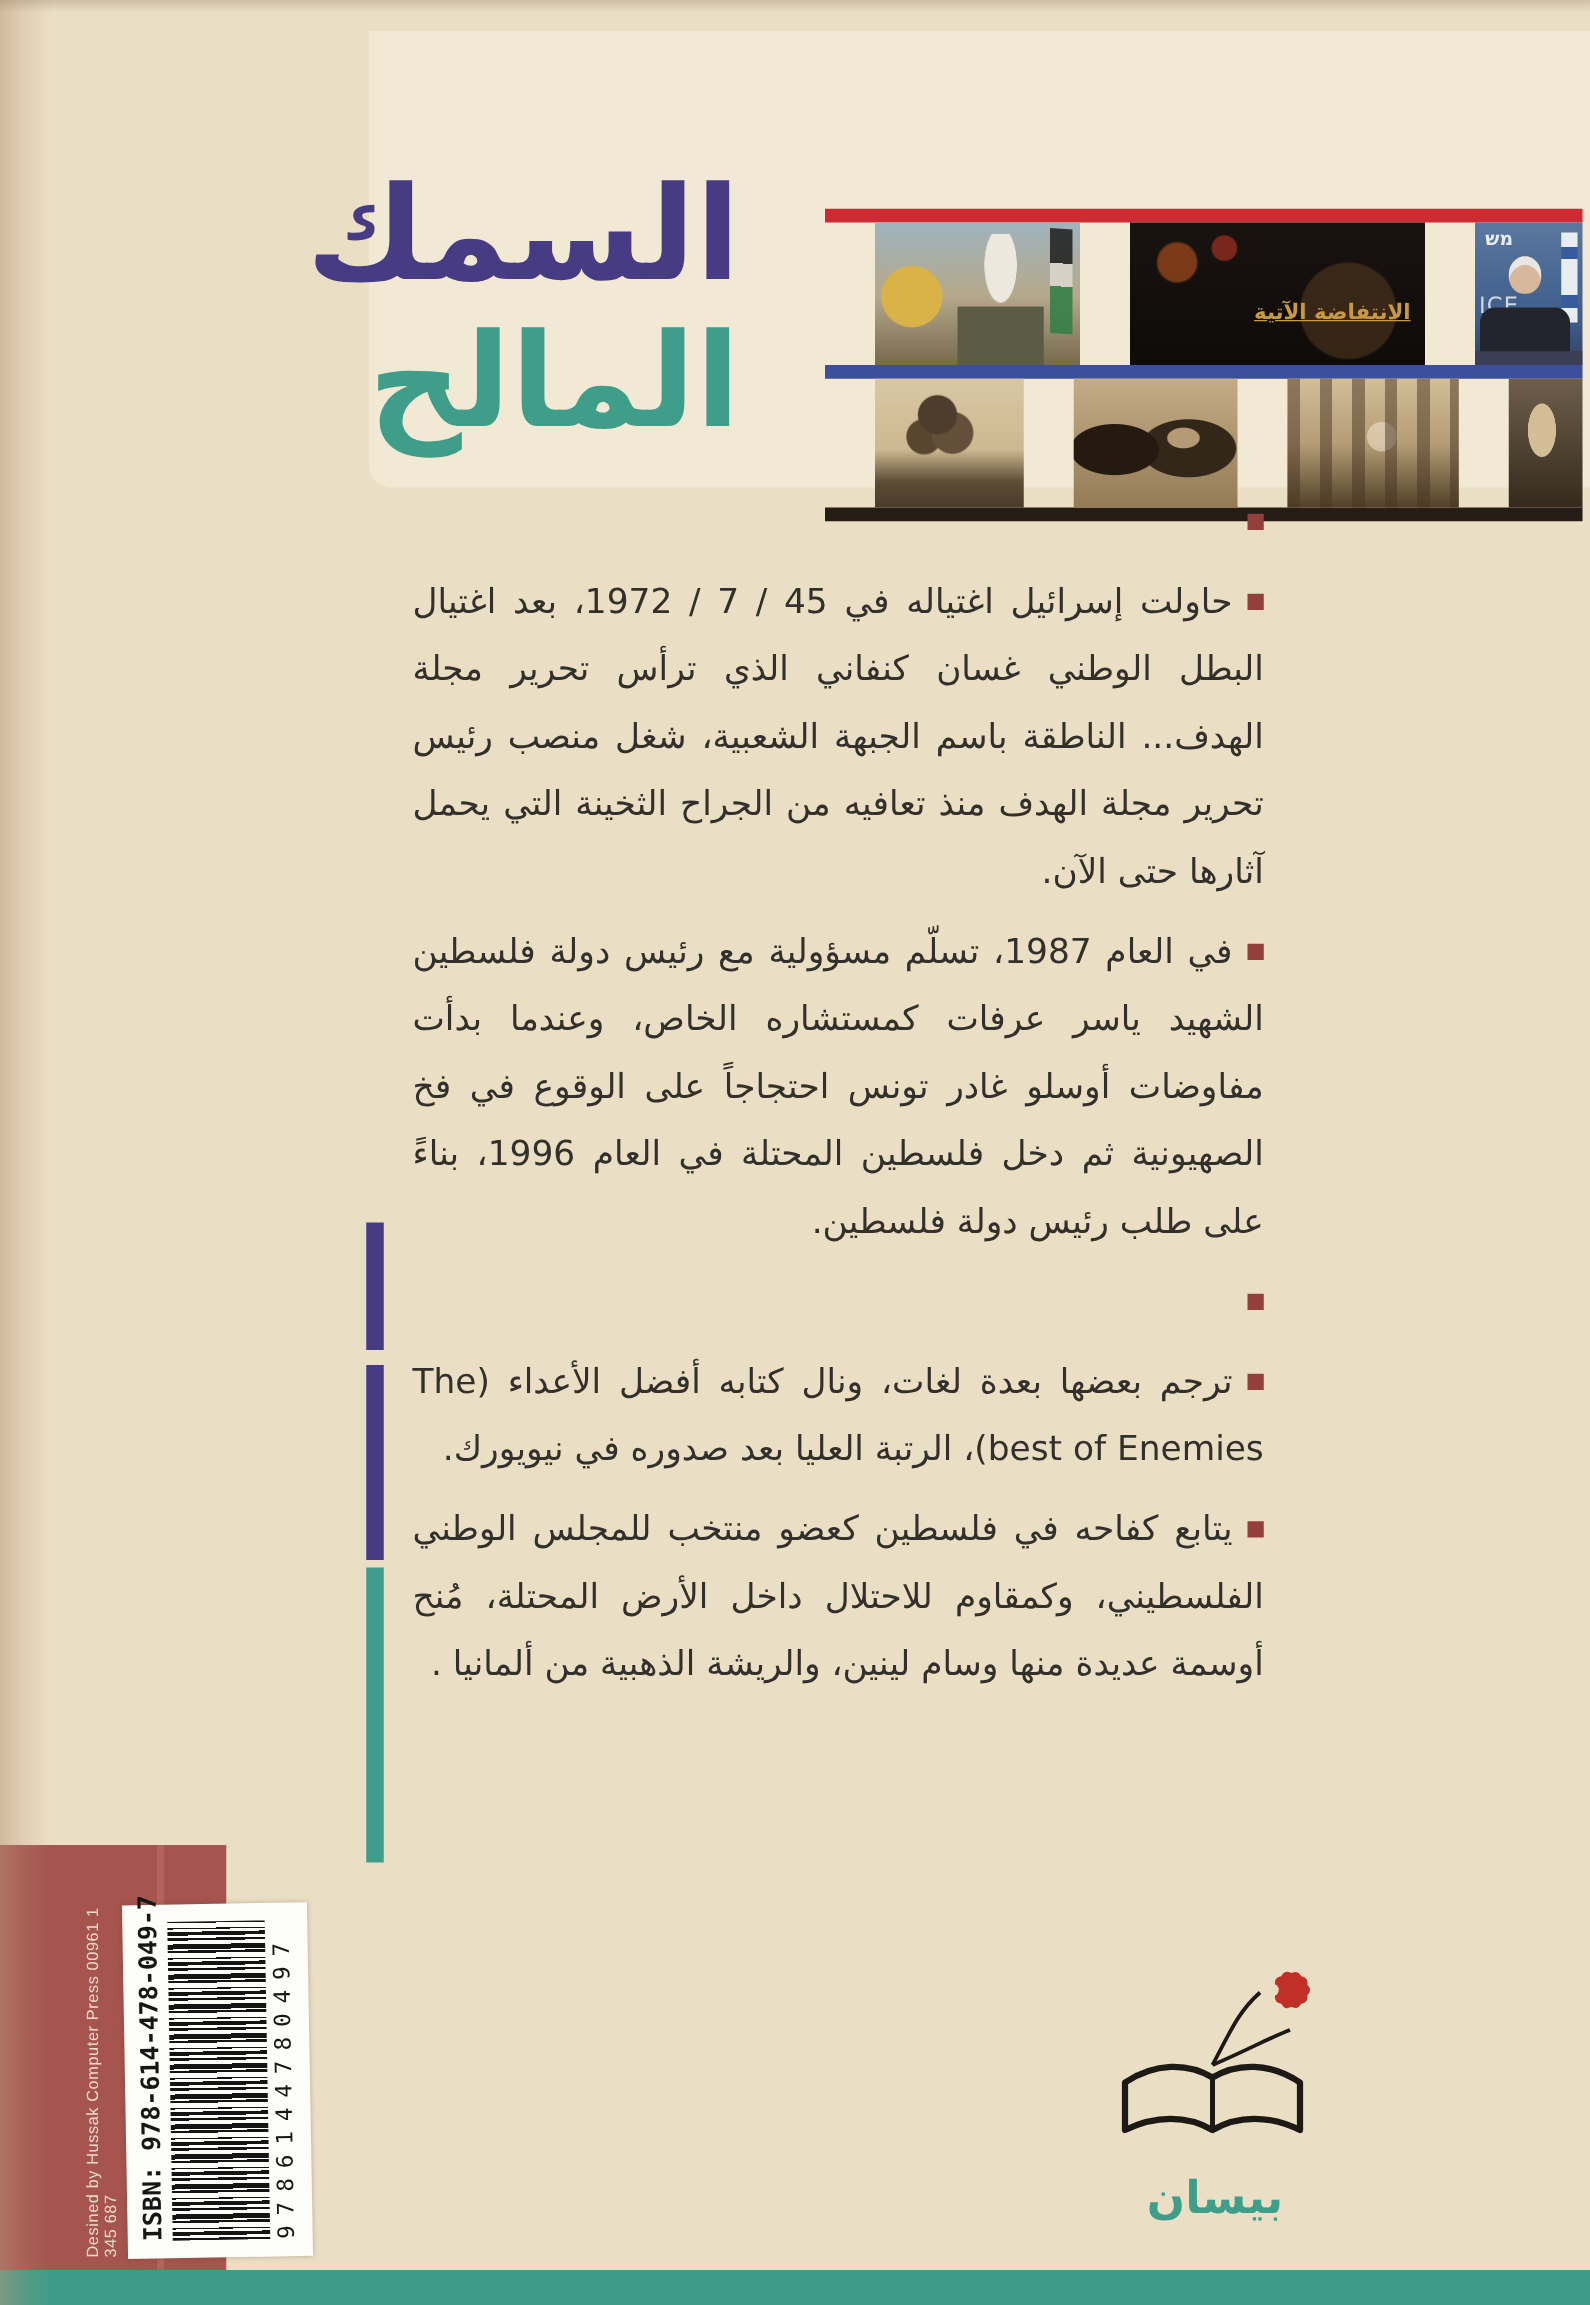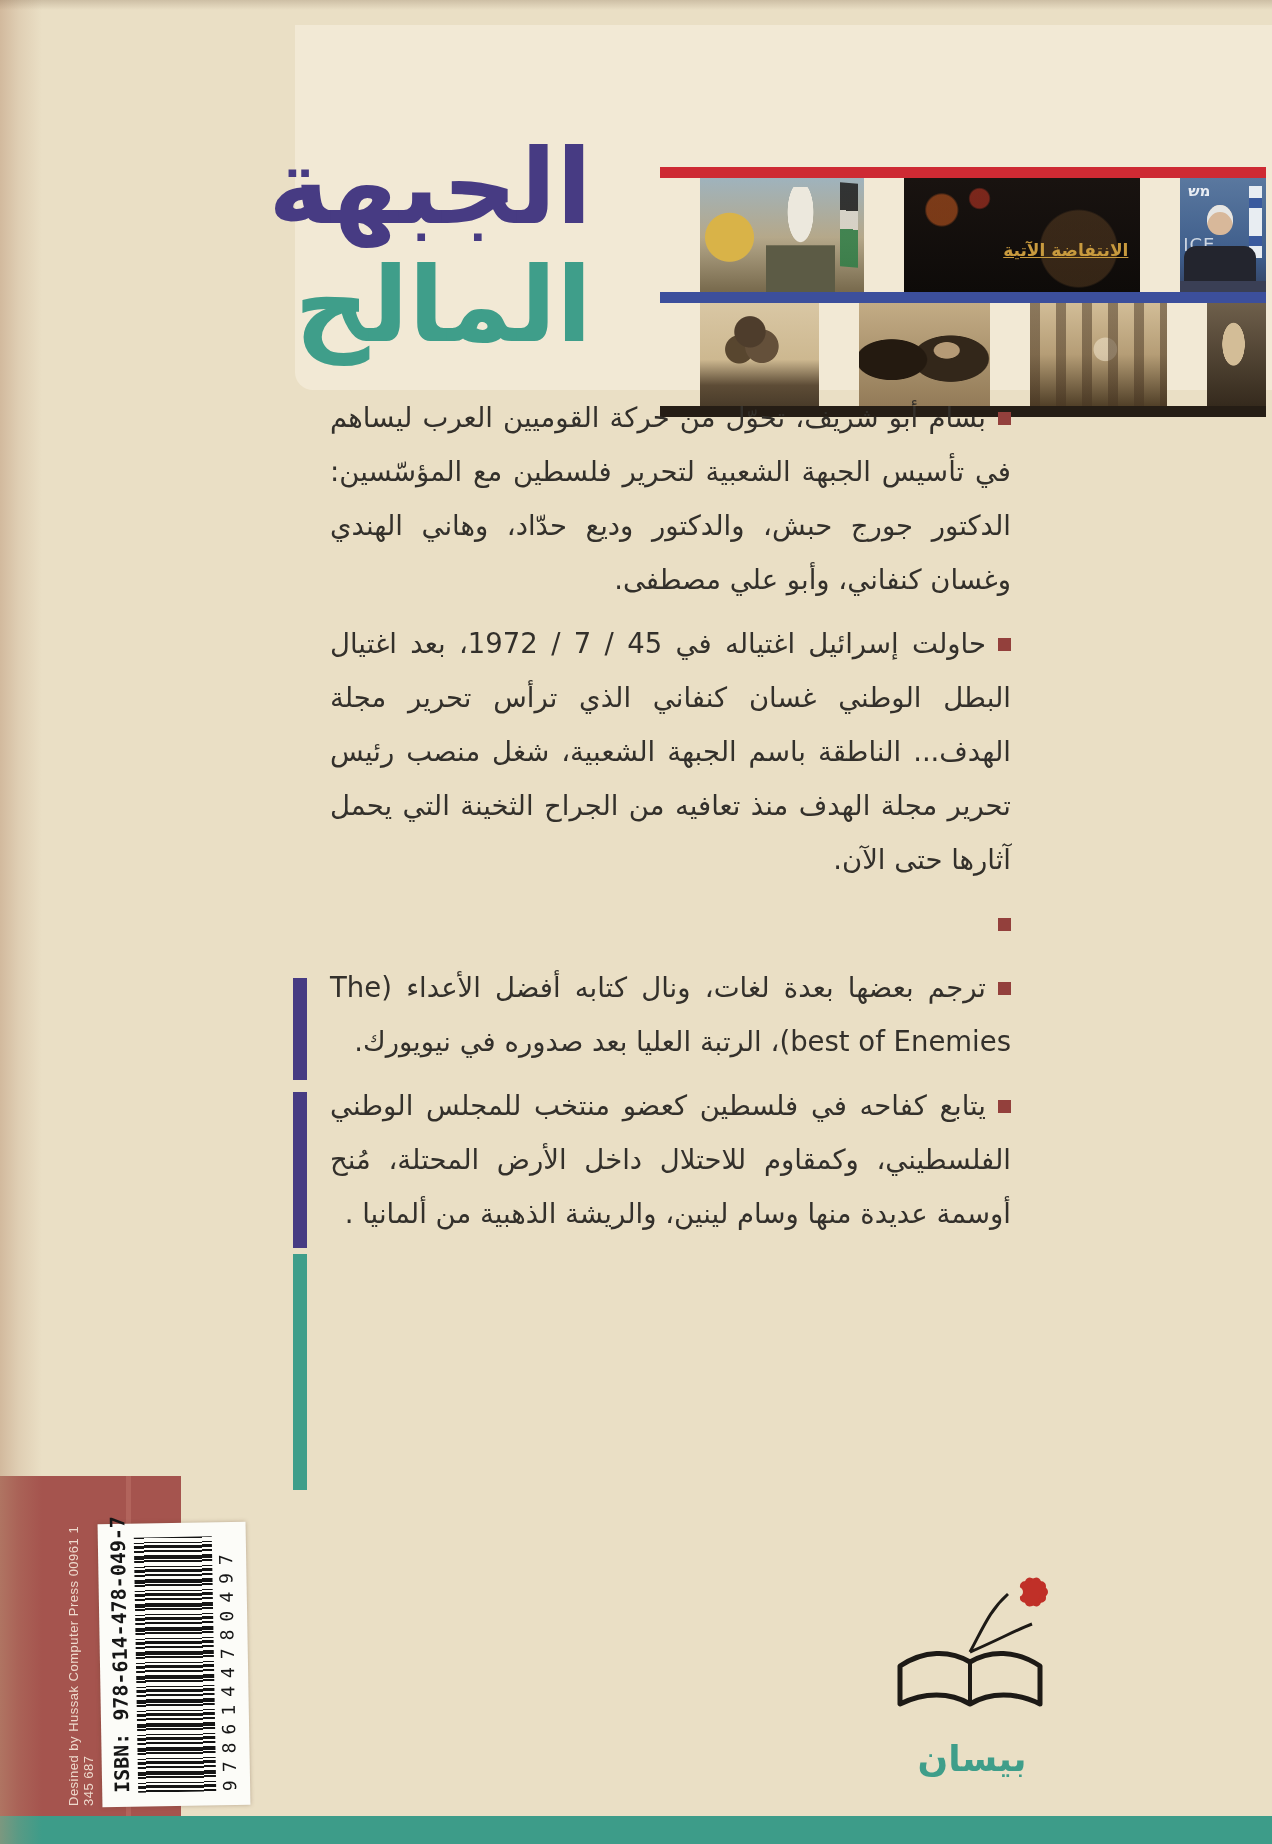"الجبهة" div.title-line { text: الجبهة -> السمك }
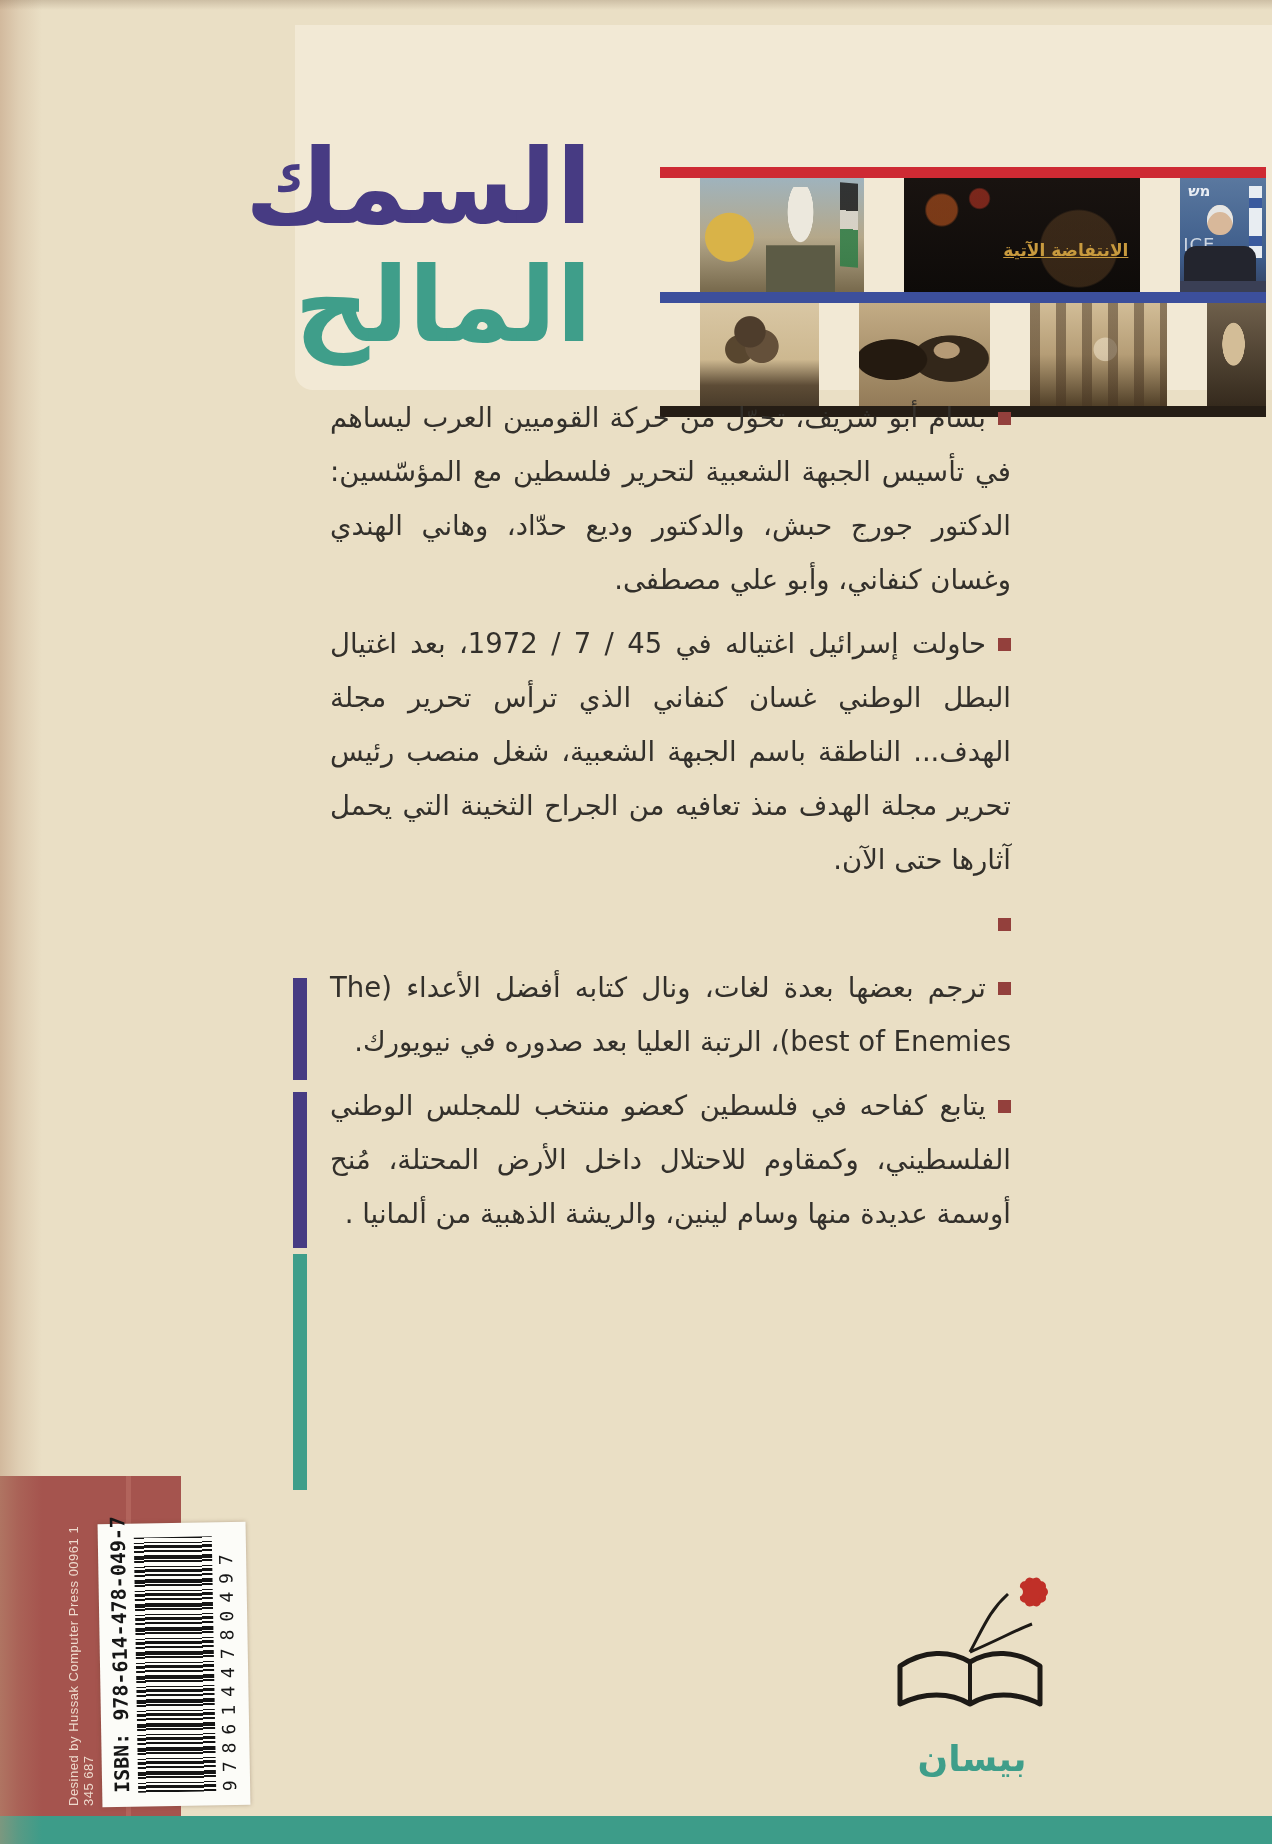"بسام أبو شريف، تحوّل من" span { html: <span>بسام أبو شريف، تحوّل من حركة القوميين العرب ليساهم في تأسيس الجبهة الشعبية لتحرير فلسطين مع المؤسّسين: الدكتور جورج حبش، والدكتور وديع حدّاد، وهاني الهندي وغسان كنفاني، وأبو علي مصطفى.</span> -> none }
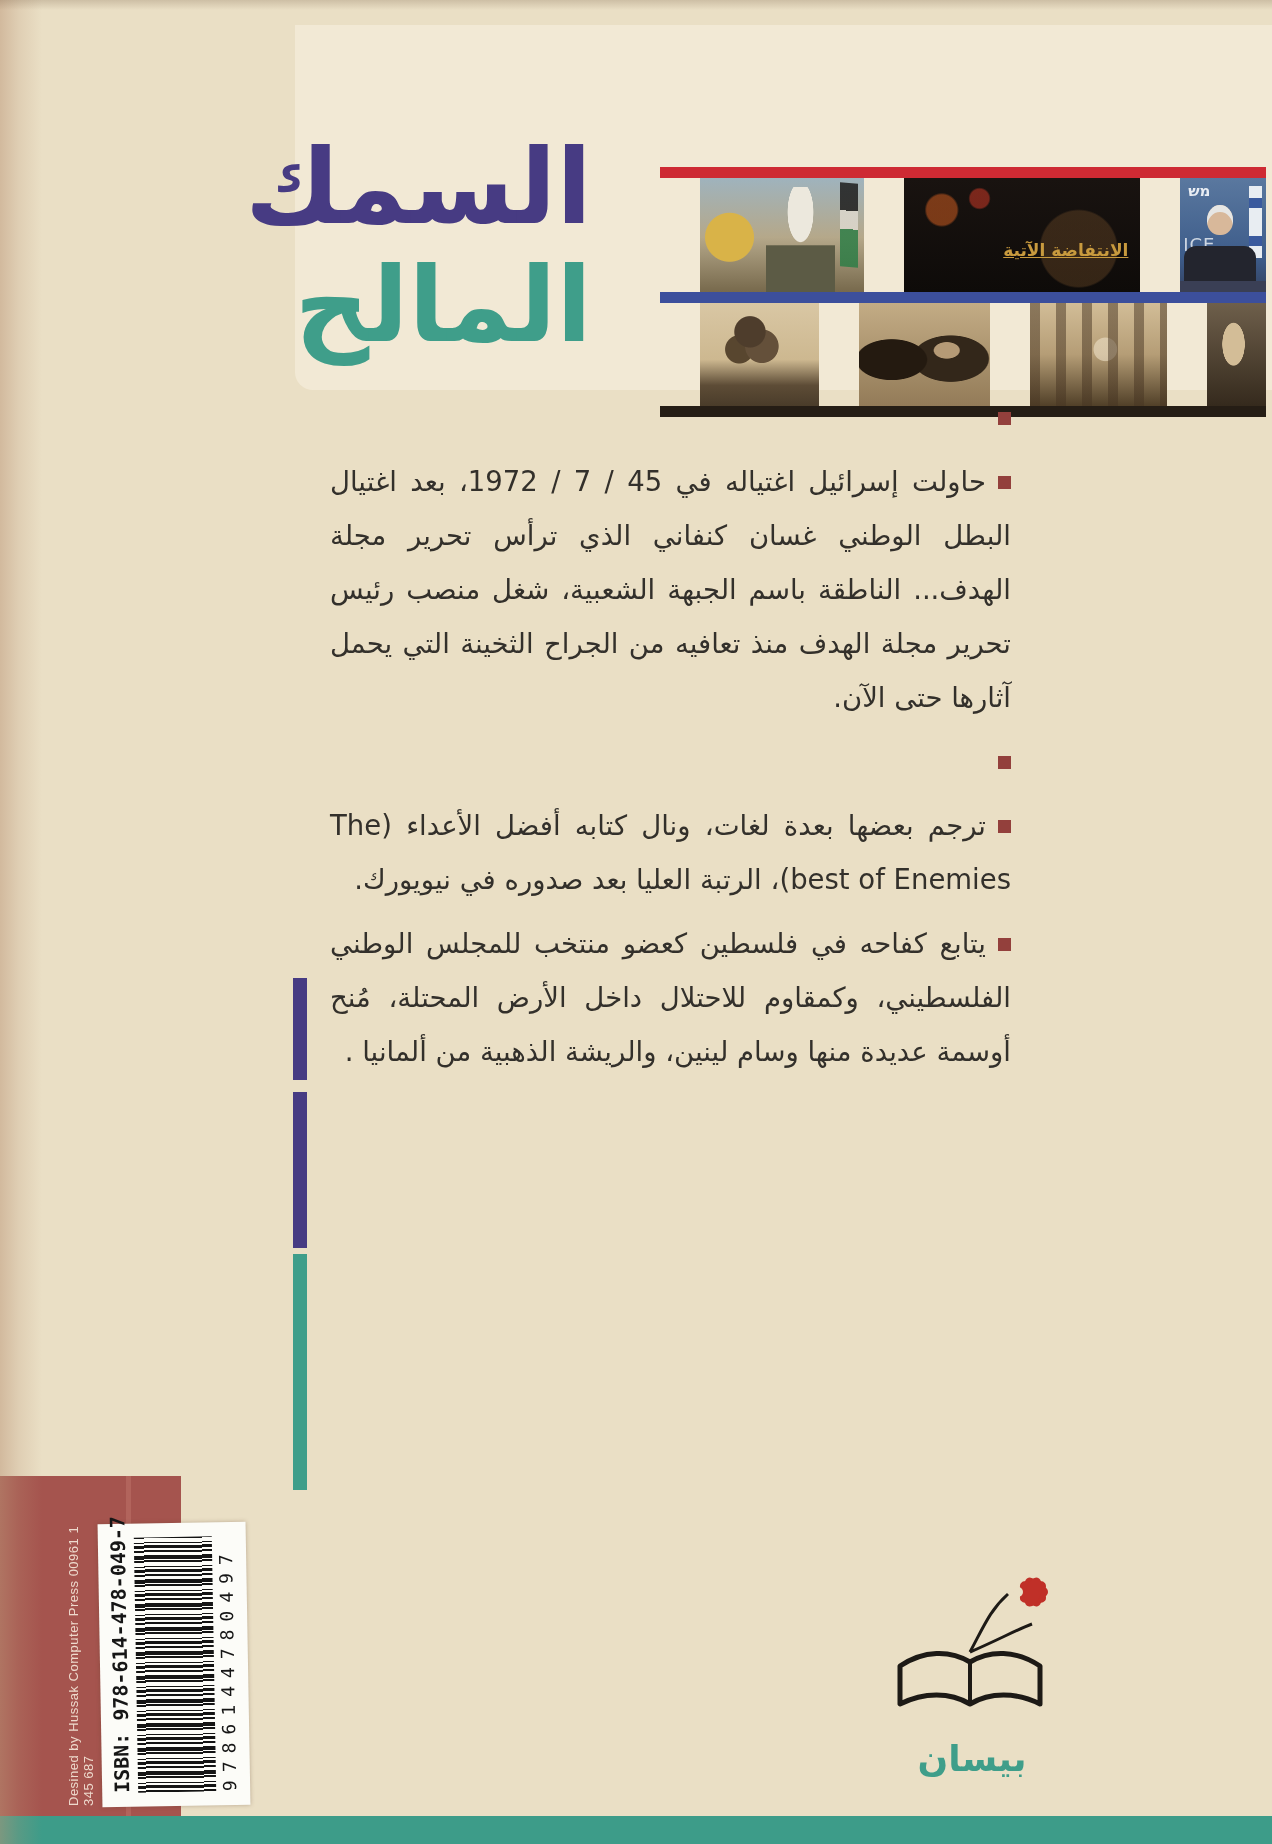"في العام 1987، تسلّم مسؤولية" p { html: none -> <p><span></span><span>في العام 1987، تسلّم مسؤولية مع رئيس دولة فلسطين الشهيد ياسر عرفات كمستشاره الخاص، وعندما بدأت مفاوضات أوسلو غادر تونس احتجاجاً على الوقوع في فخ الصهيونية ثم دخل فلسطين المحتلة في العام 1996، بناءً على طلب رئيس دولة فلسطين.</span></p> }
